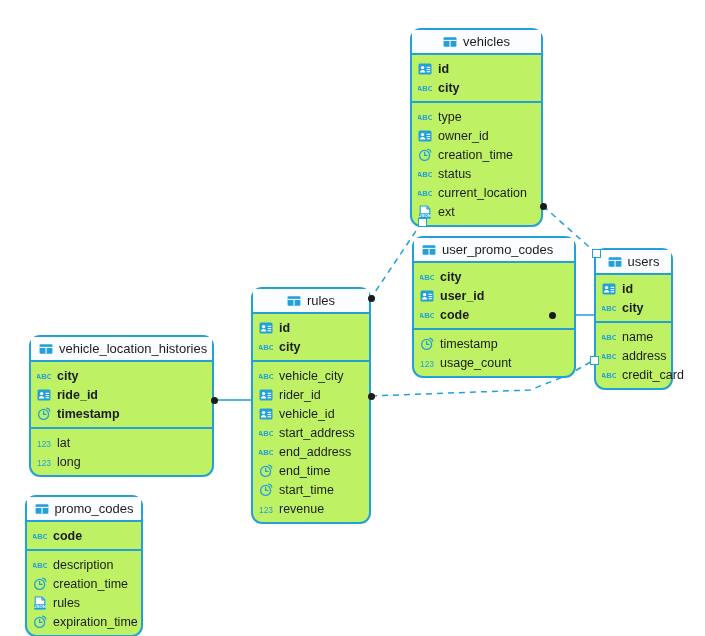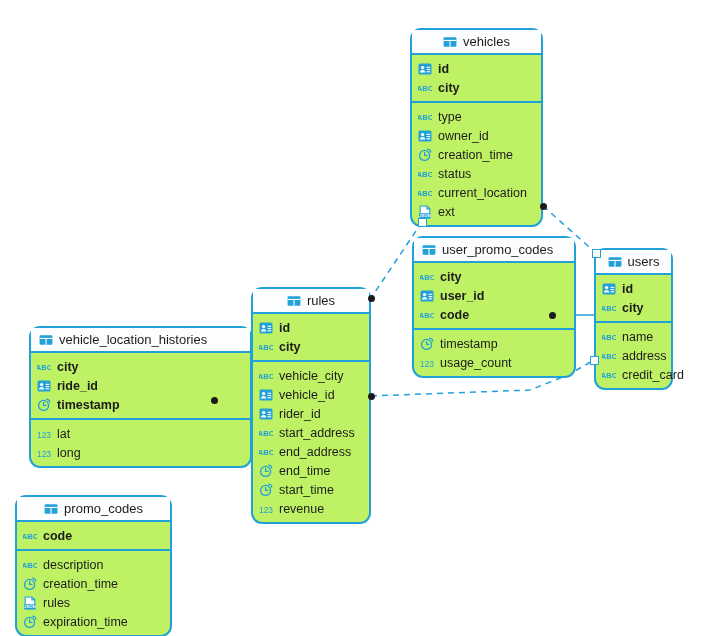"vehicle_location_histories" div.tbl { top: 326px -> 335px; width: 223px -> 185px }
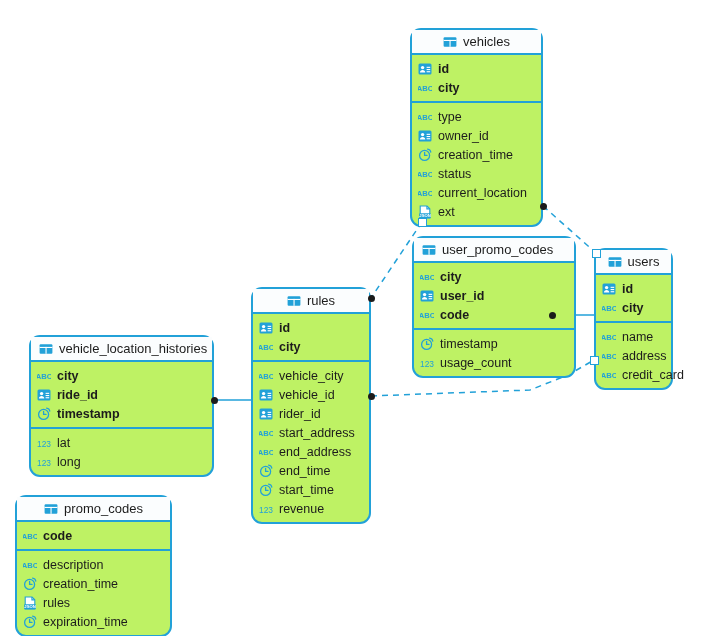"vehicle_id" div.col { order: before "rider_id" -> after "rider_id" }
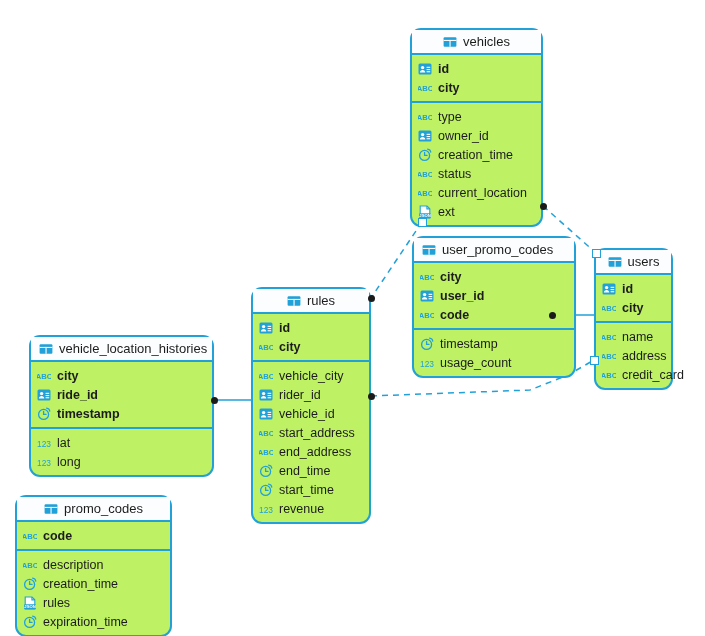"promo_codes" div.tbl { left: 15px -> 25px; width: 157px -> 118px }
